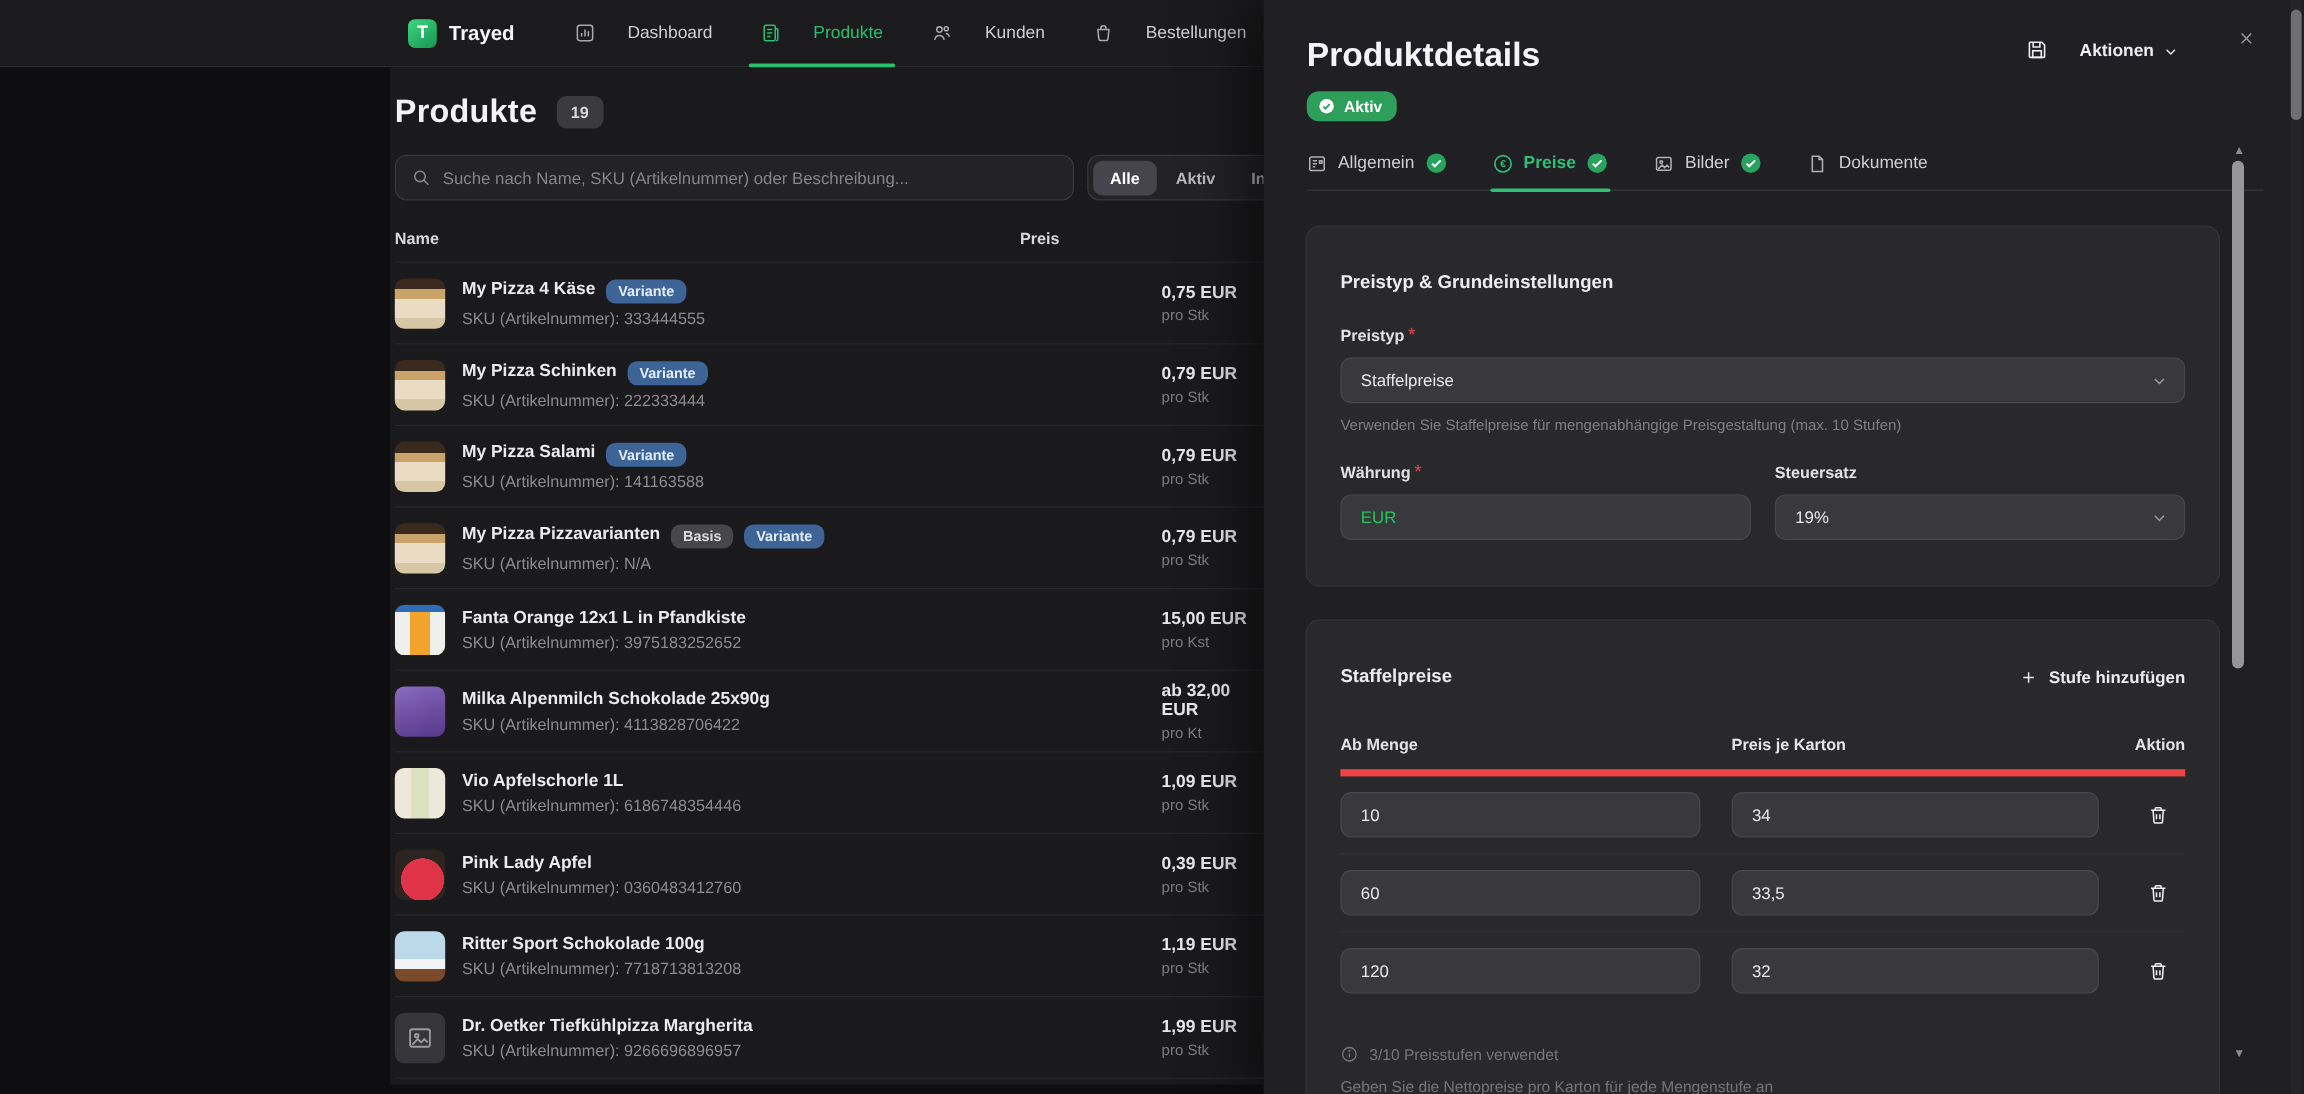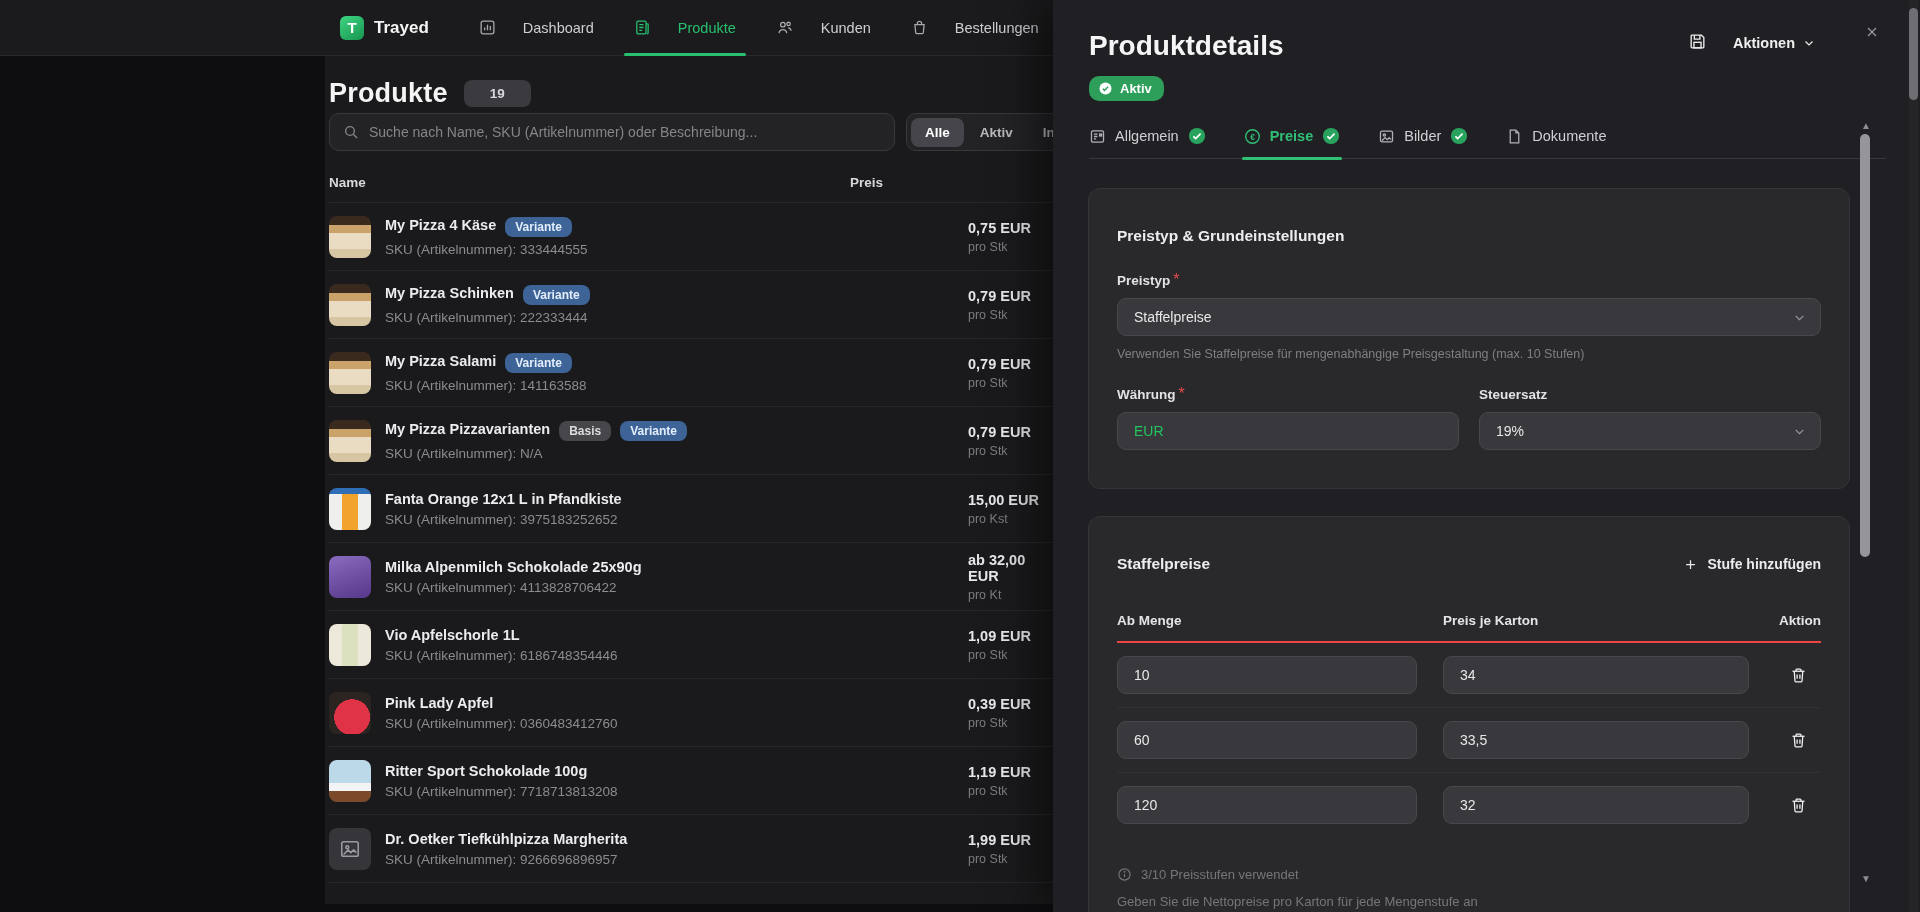"19" .count-badge { padding: 6px 26px -> 6px 12px }
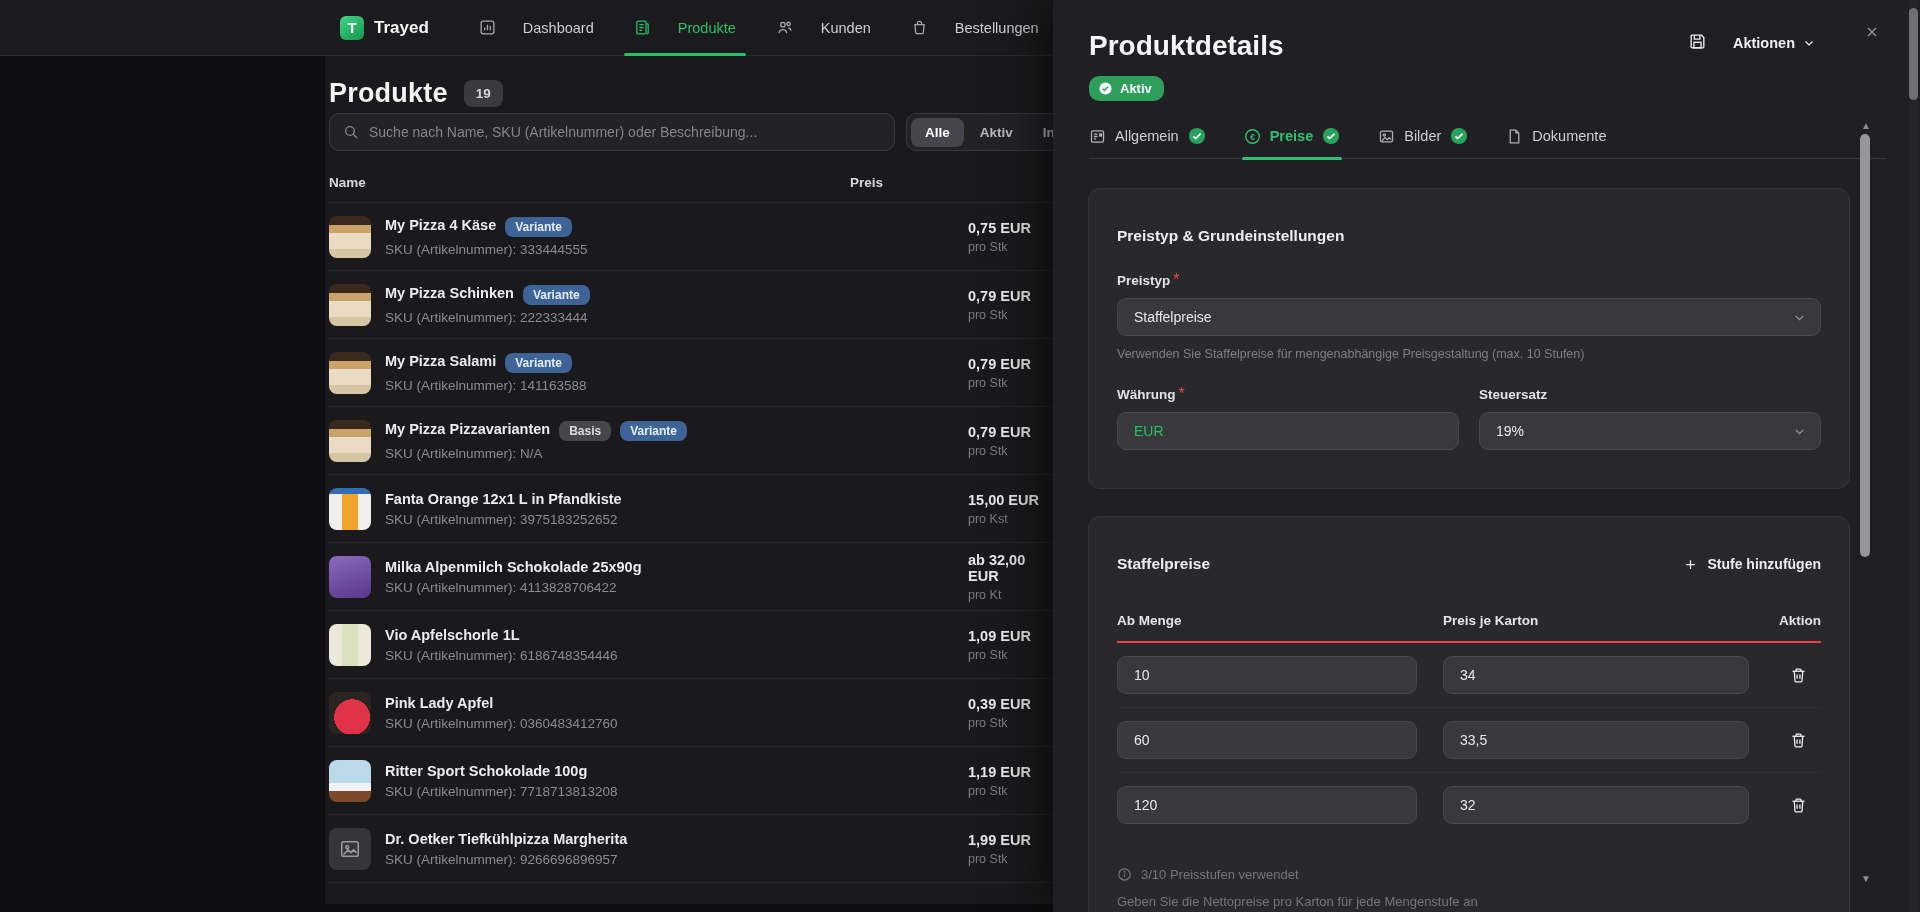"Suche nach Name, SKU (Artikelnummer)" .controls { margin-top: 4px -> 20px }
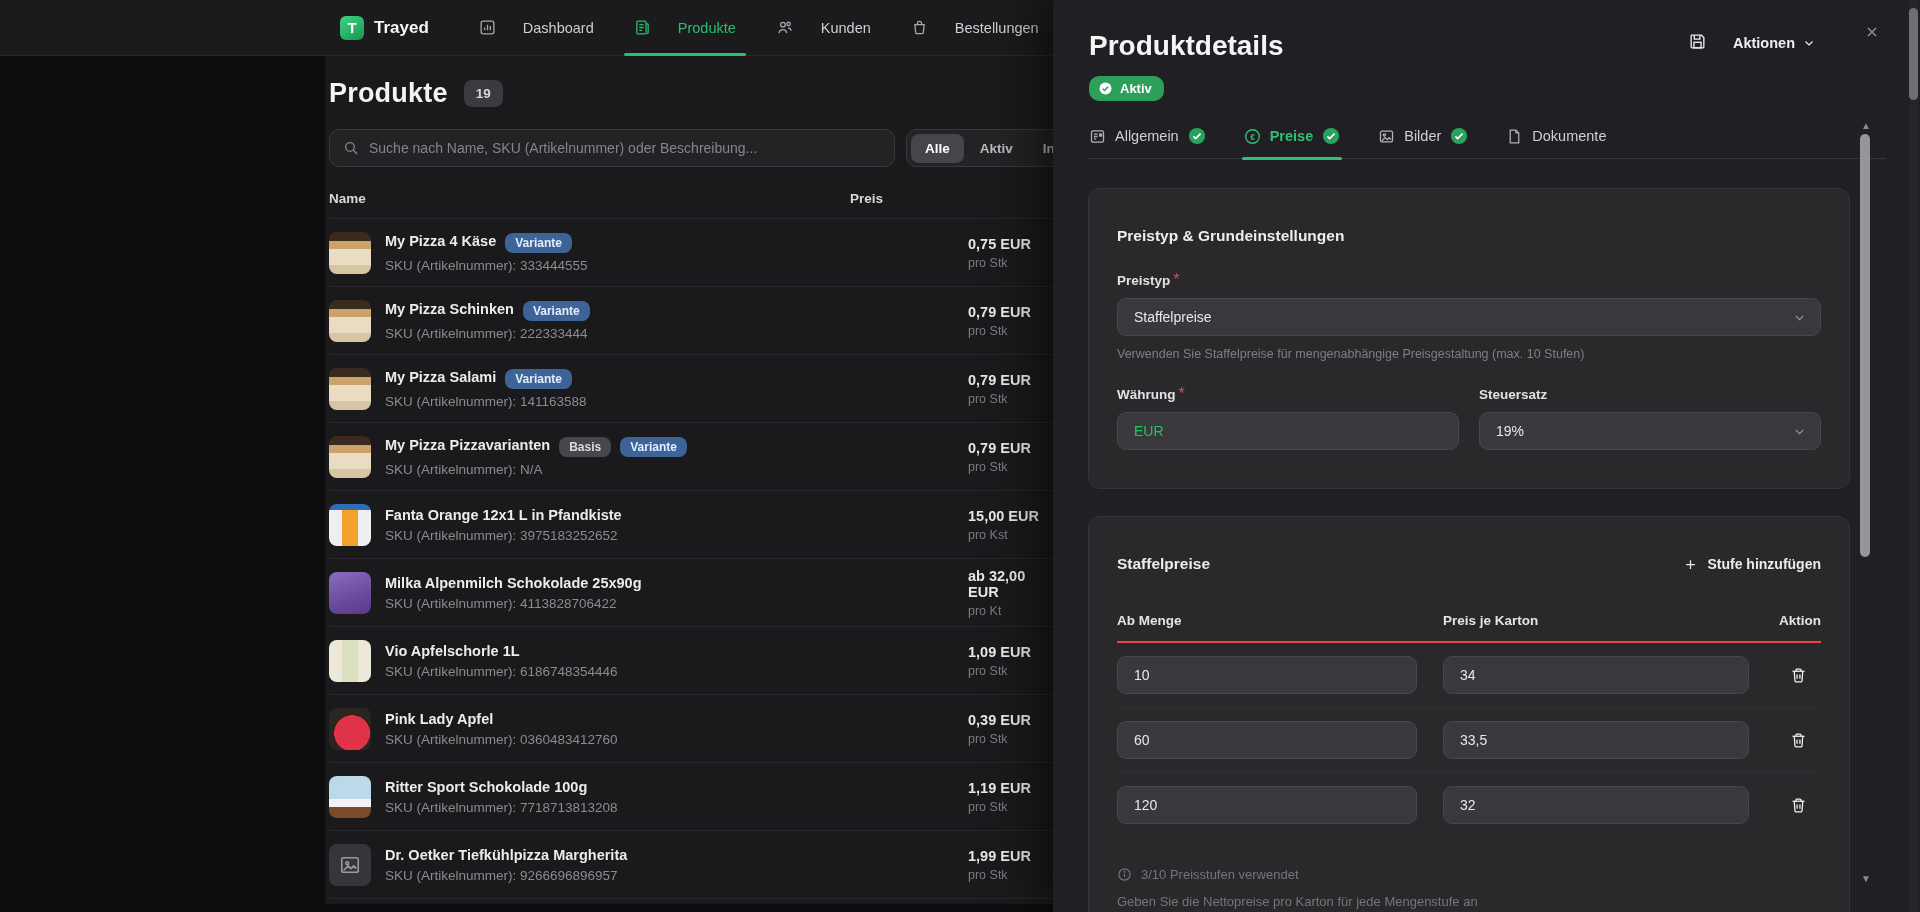"Ab Menge" .tier-header { border-bottom: 2px solid #ef4444 -> 6px solid #ef4444 }
